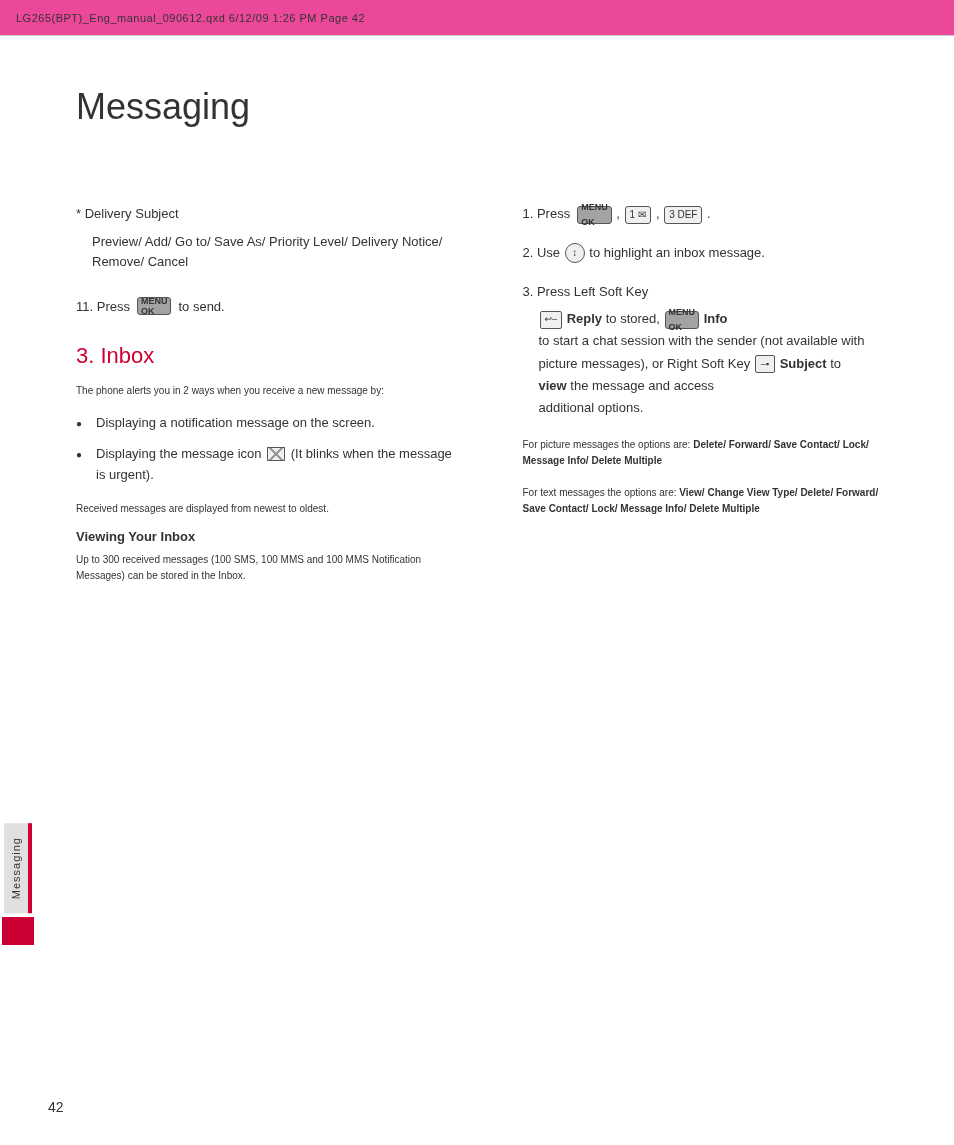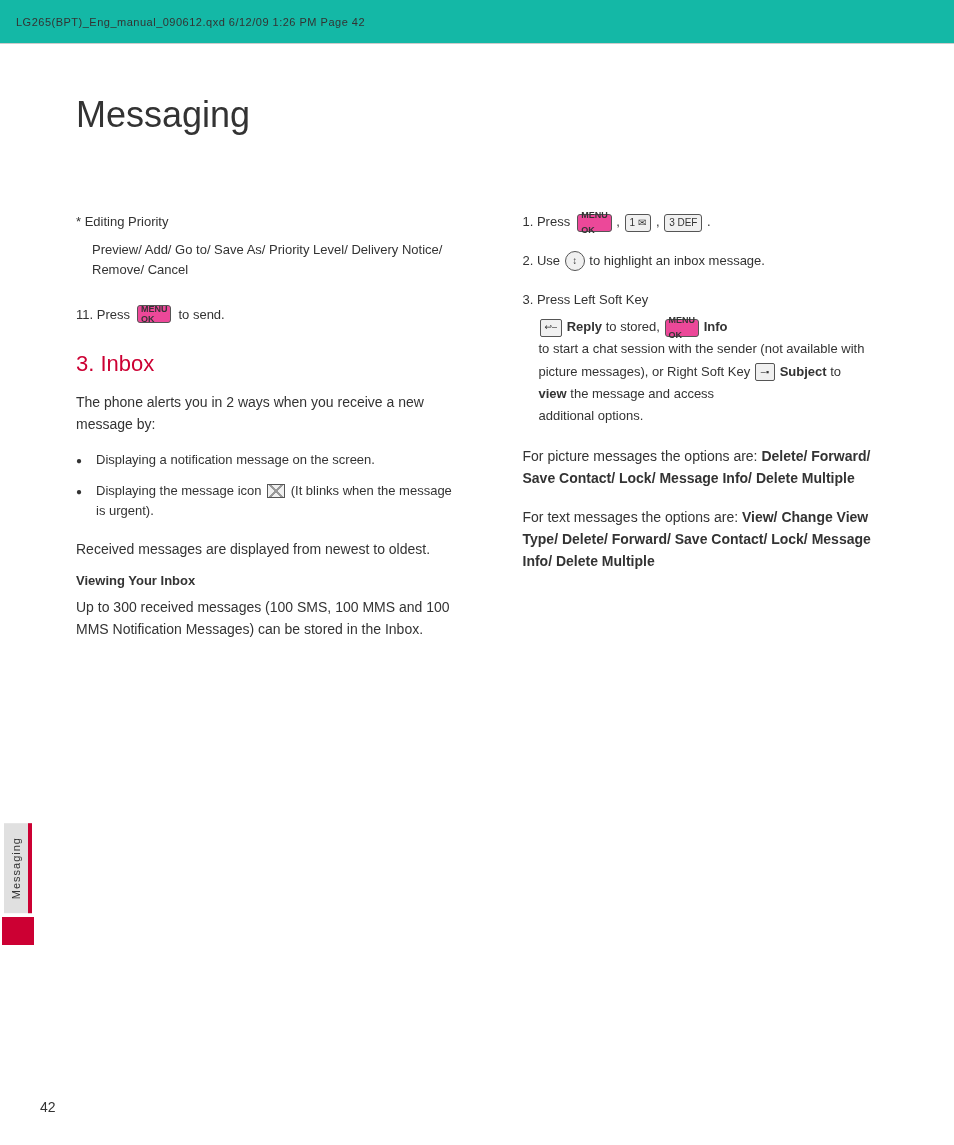"LG265(BPT)_Eng_manual_090612.qxd 6/12/09" .top-bar { background: #14b8a6 -> #ec4899; height: 44px -> 36px }
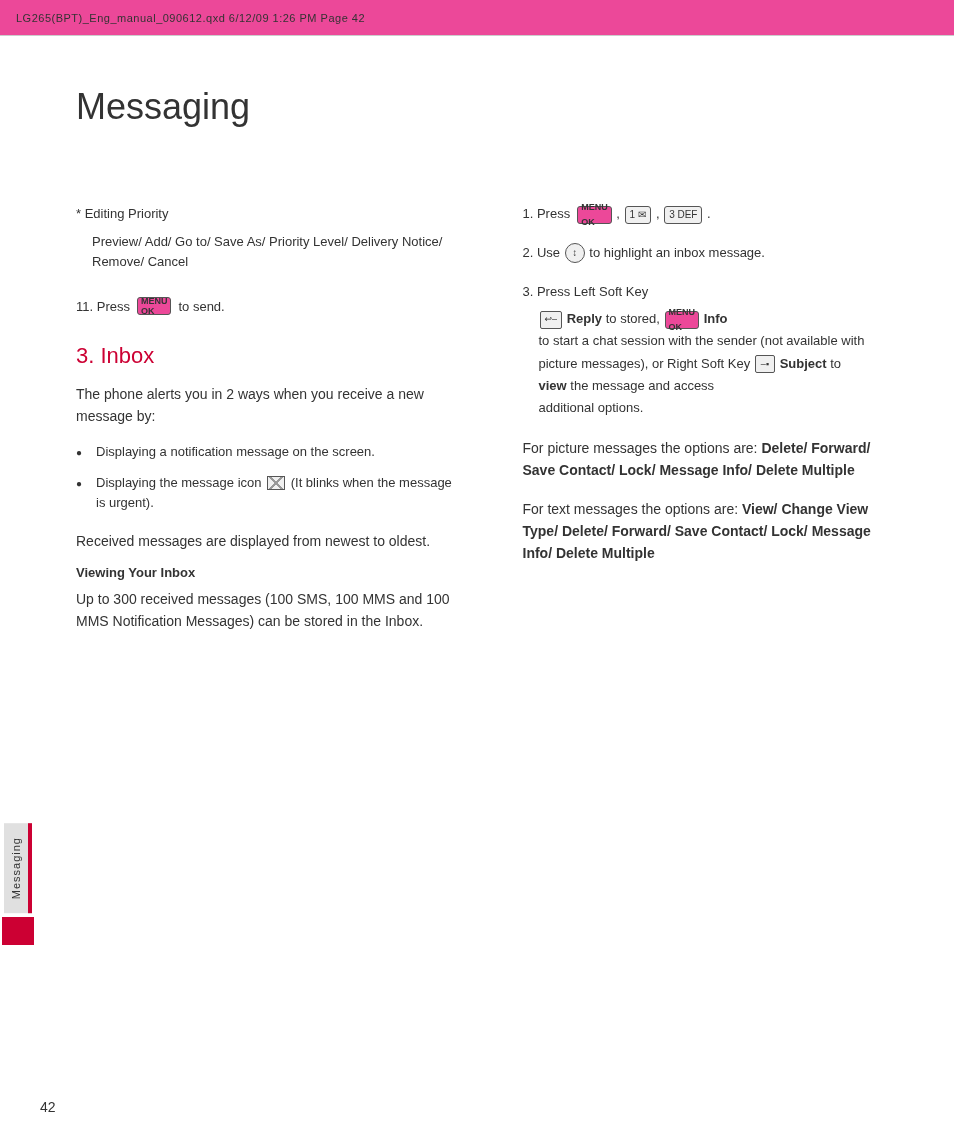"* Editing Priority" p.bullet-item { text: Editing Priority -> Delivery Subject }
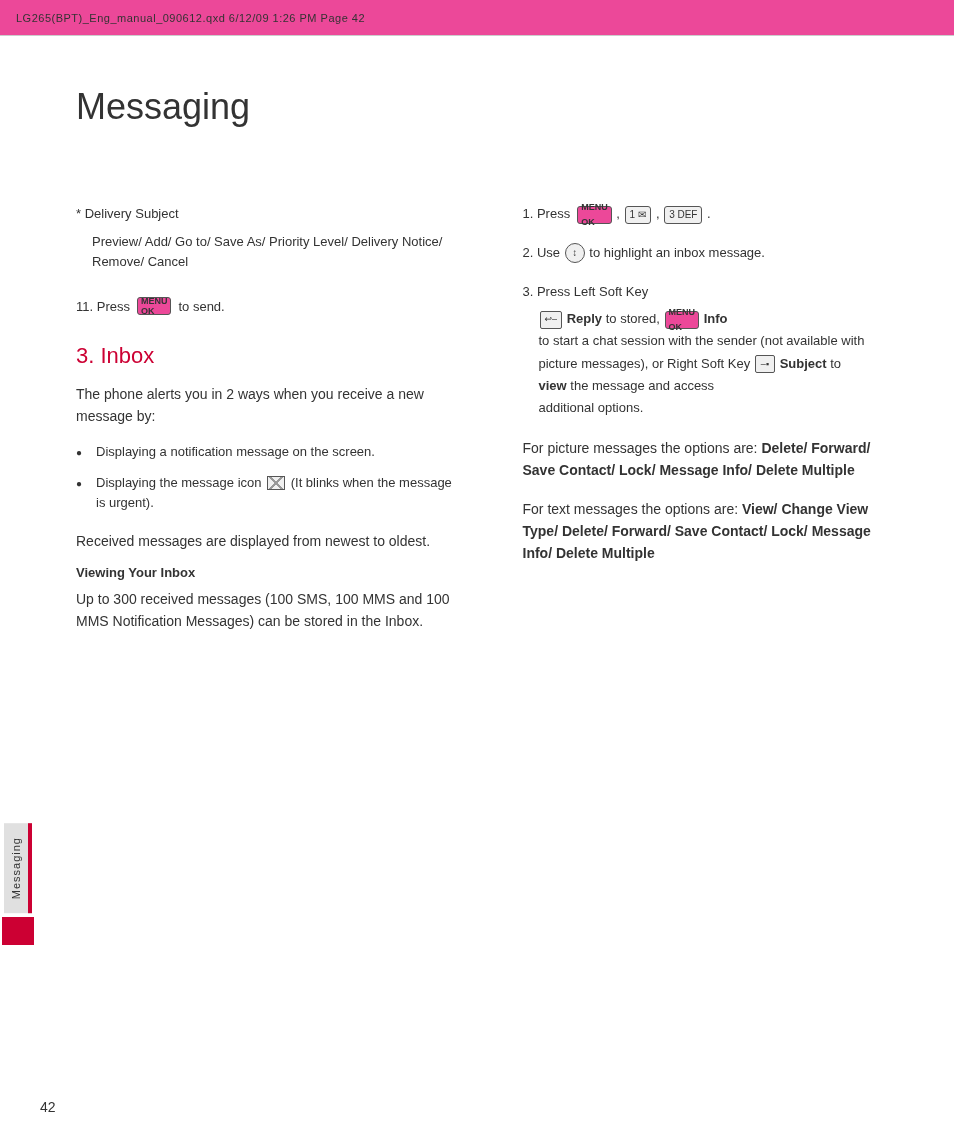"MENU" .key-menu { background: #ec4899 -> #a3a3a3 }
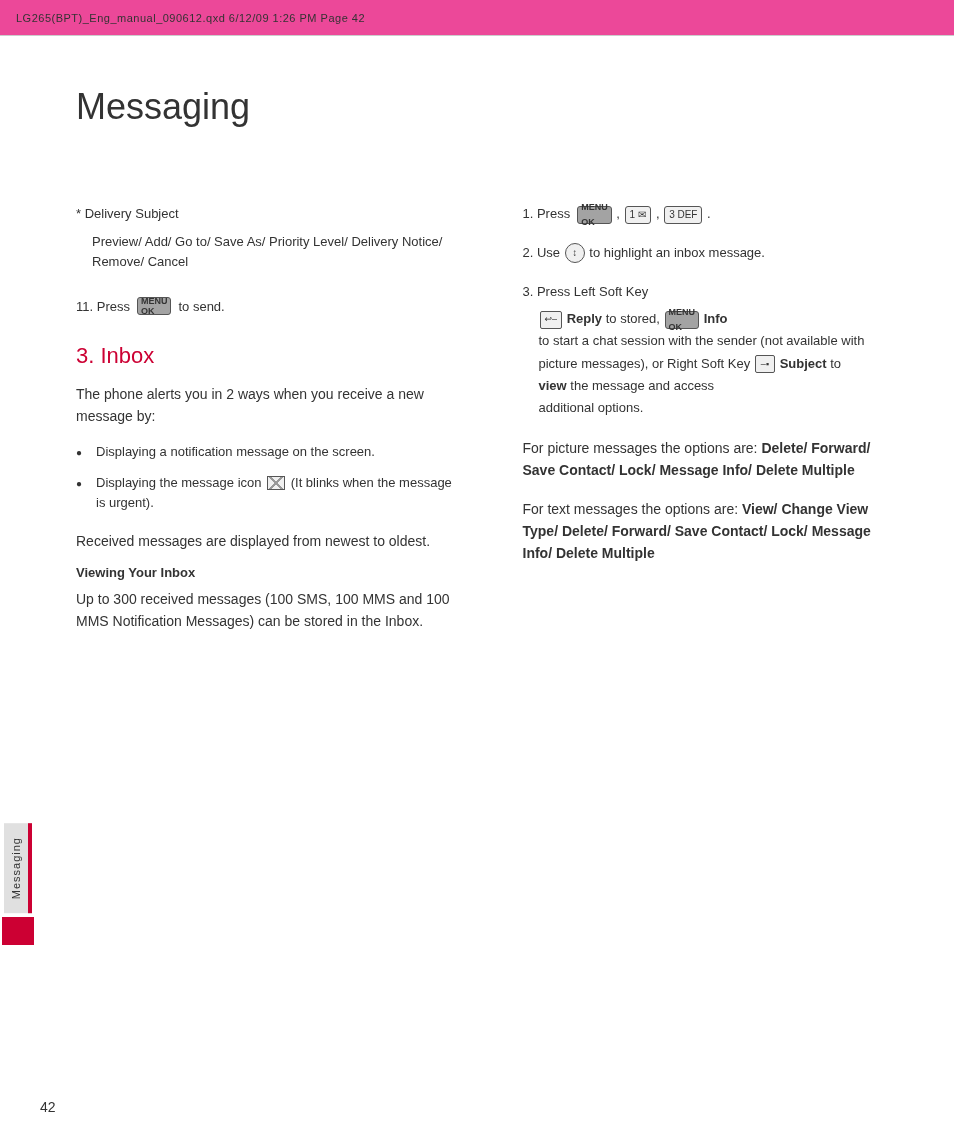"The phone alerts you in" .body-text { font-size: 14px -> 10px }
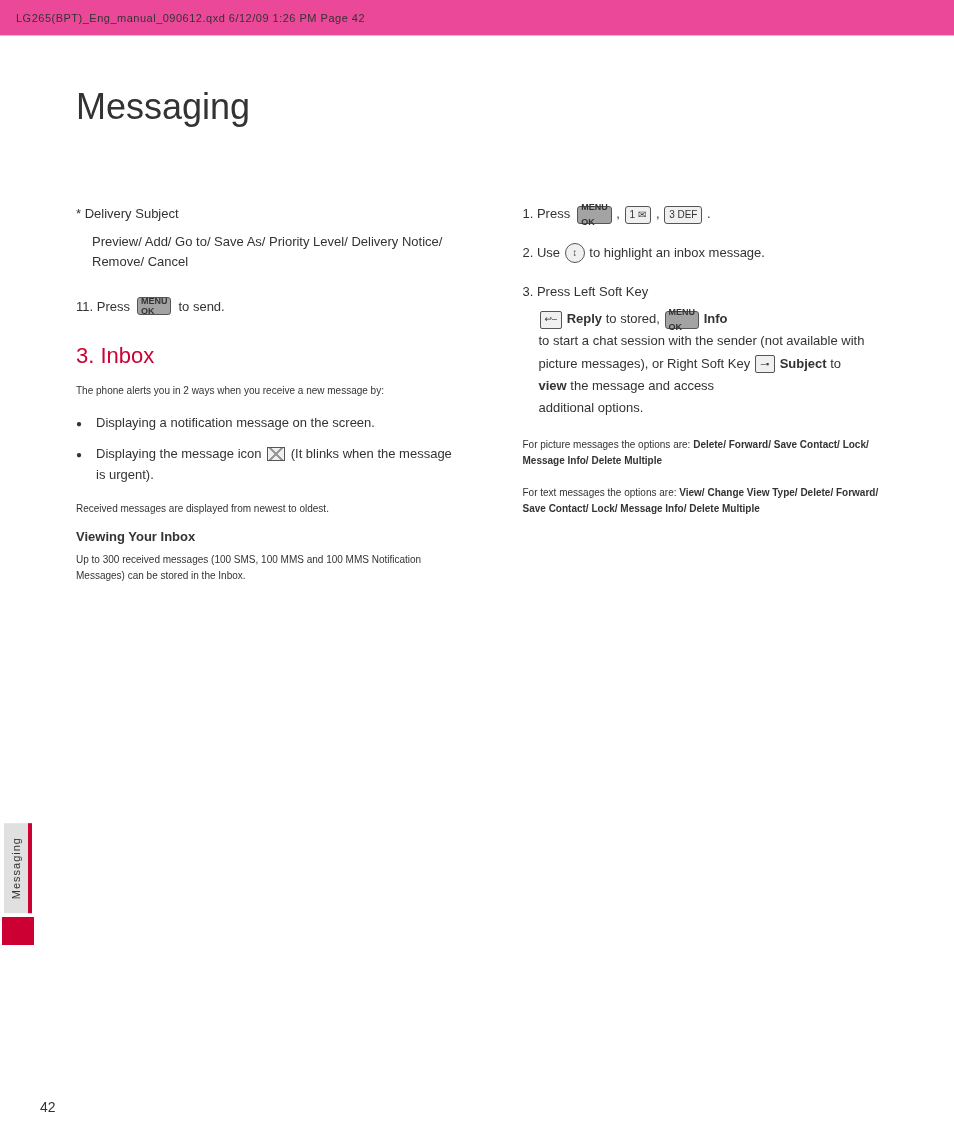"42" .page-number { left: 40px -> 48px }
